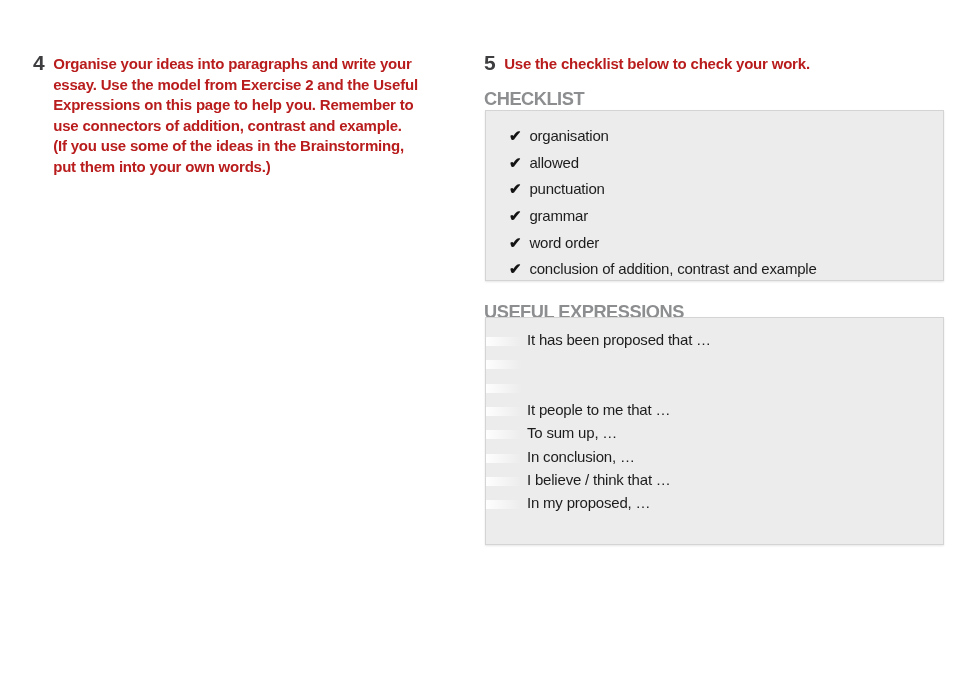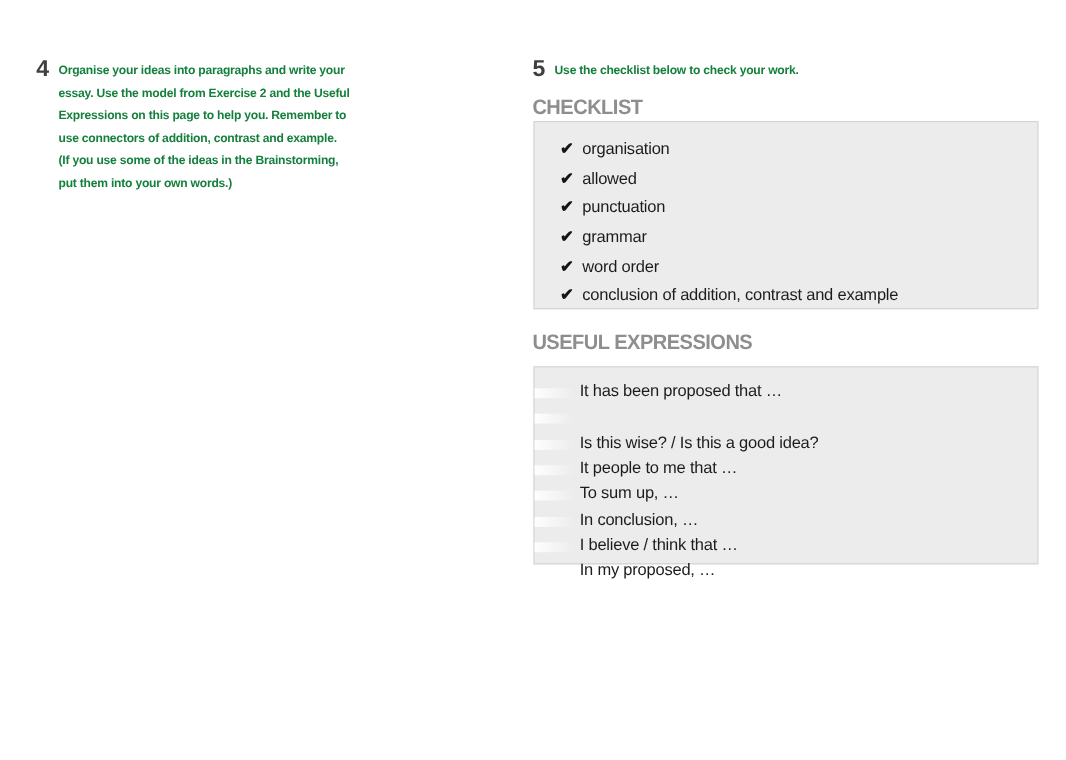"Organise your ideas into paragraphs" .ex-text { color: #15803d -> #b91c1c; font-size: 11px -> 15px }
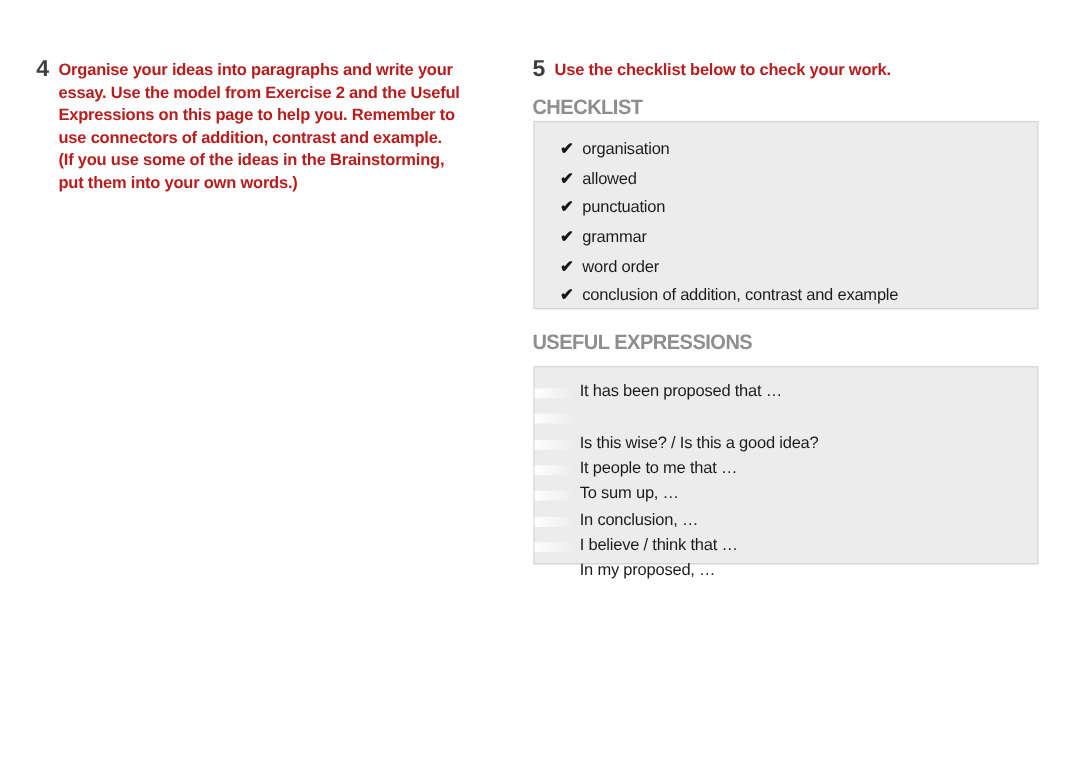"It has been proposed that" .box-expressions { height: 180px -> 228px; top: 333px -> 317px }
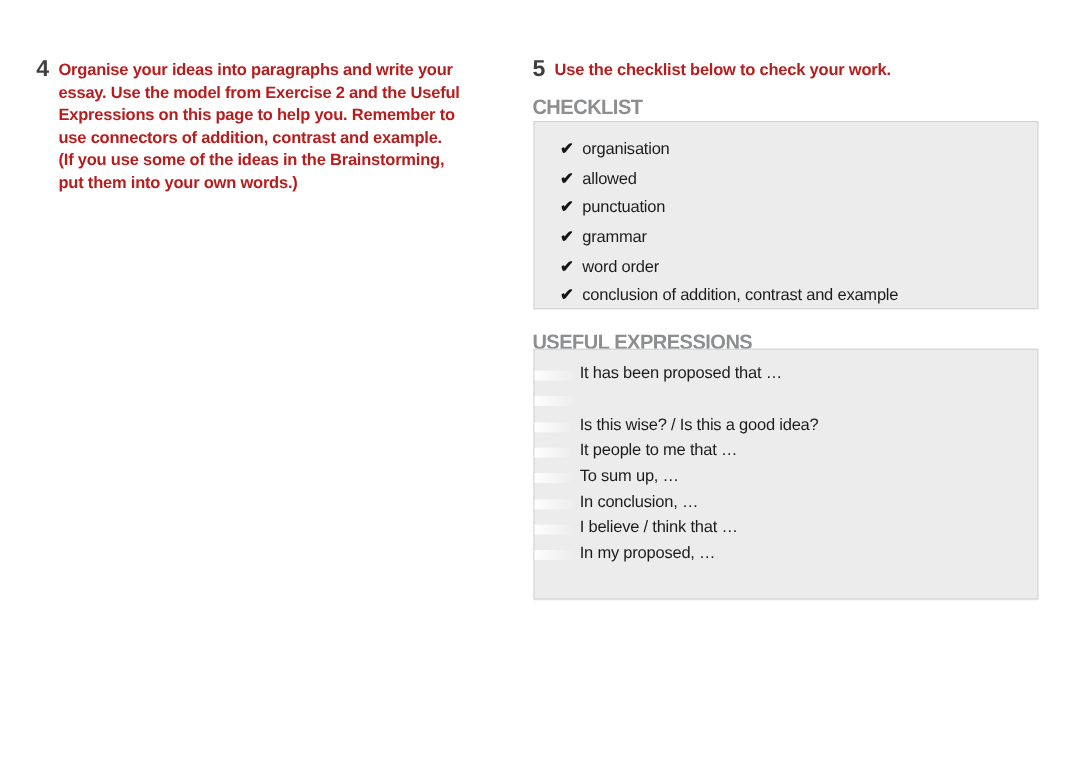"Is this wise? / Is" span { html: <span>Is this wise? / Is this a good idea?</span> -> none }
